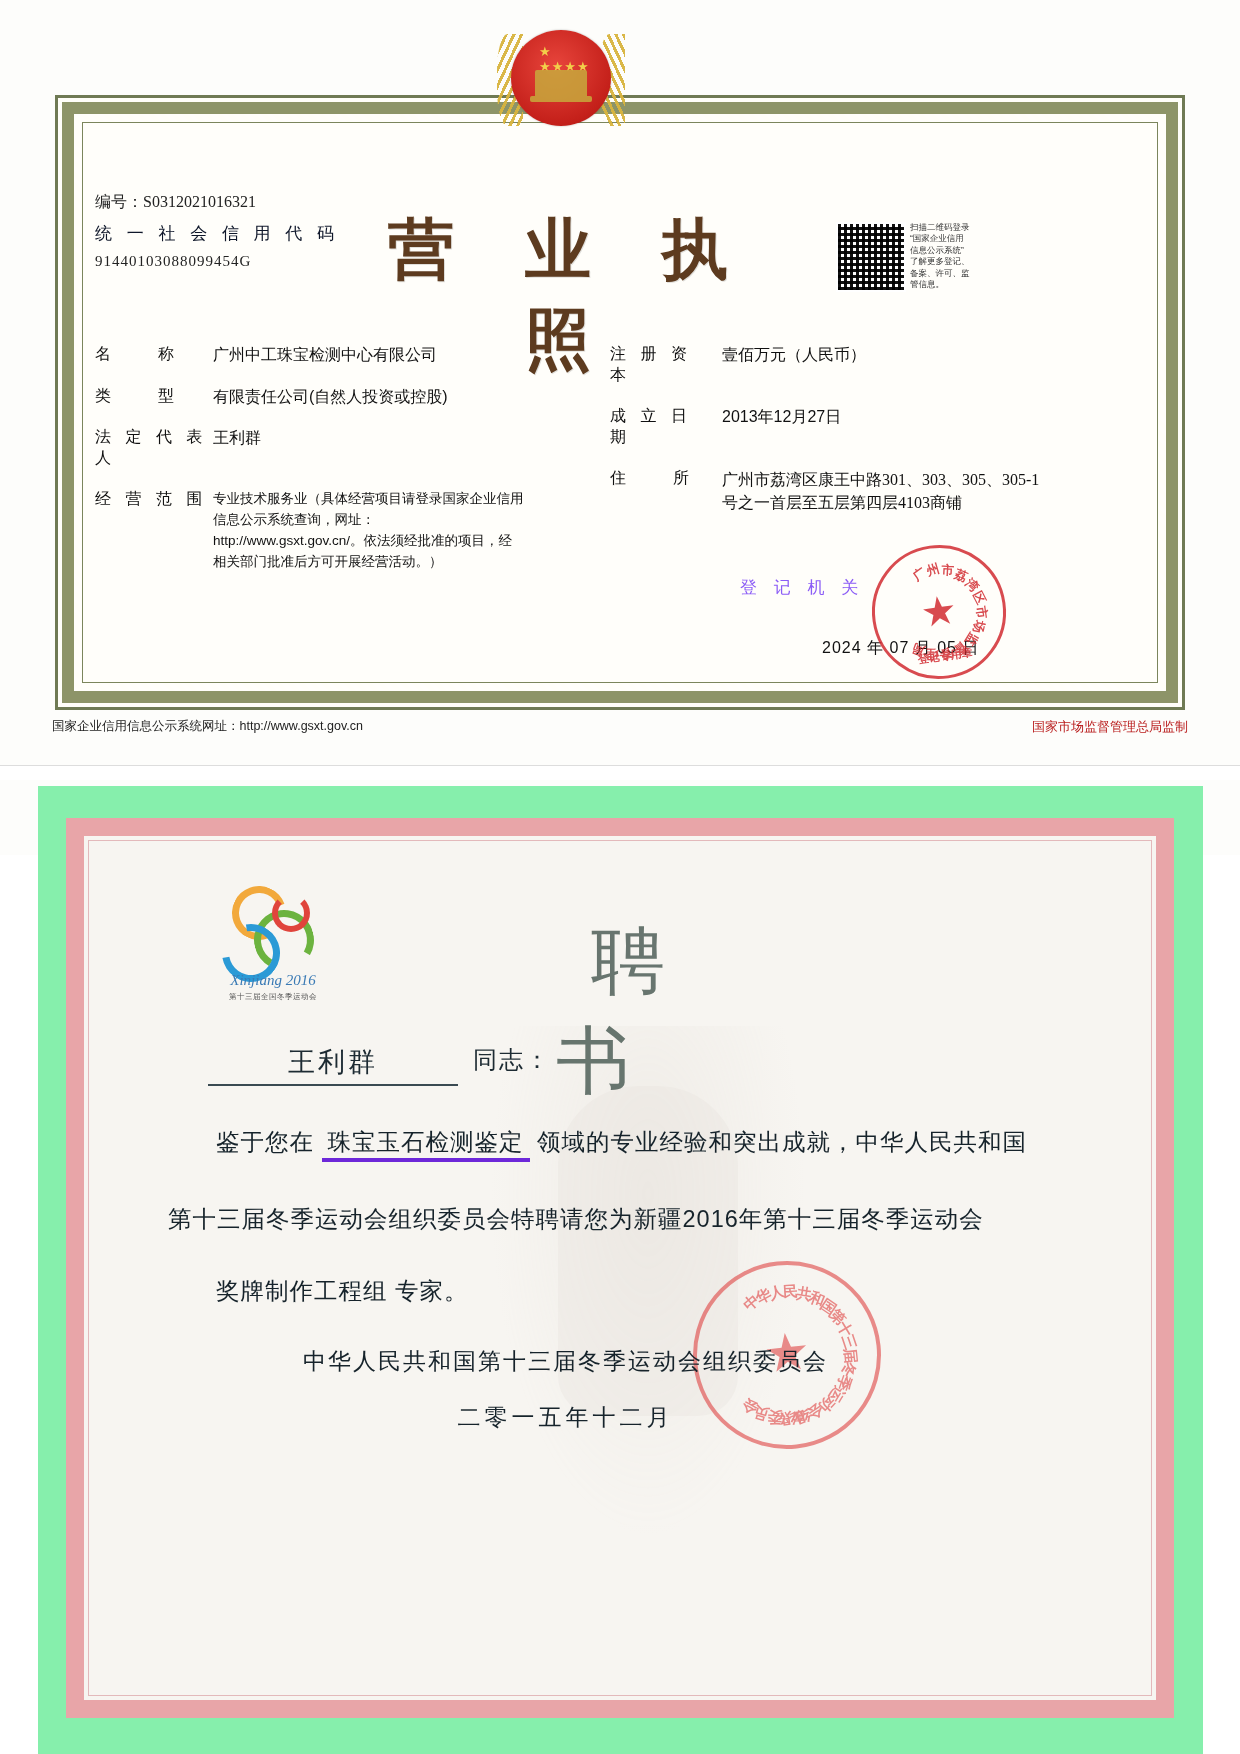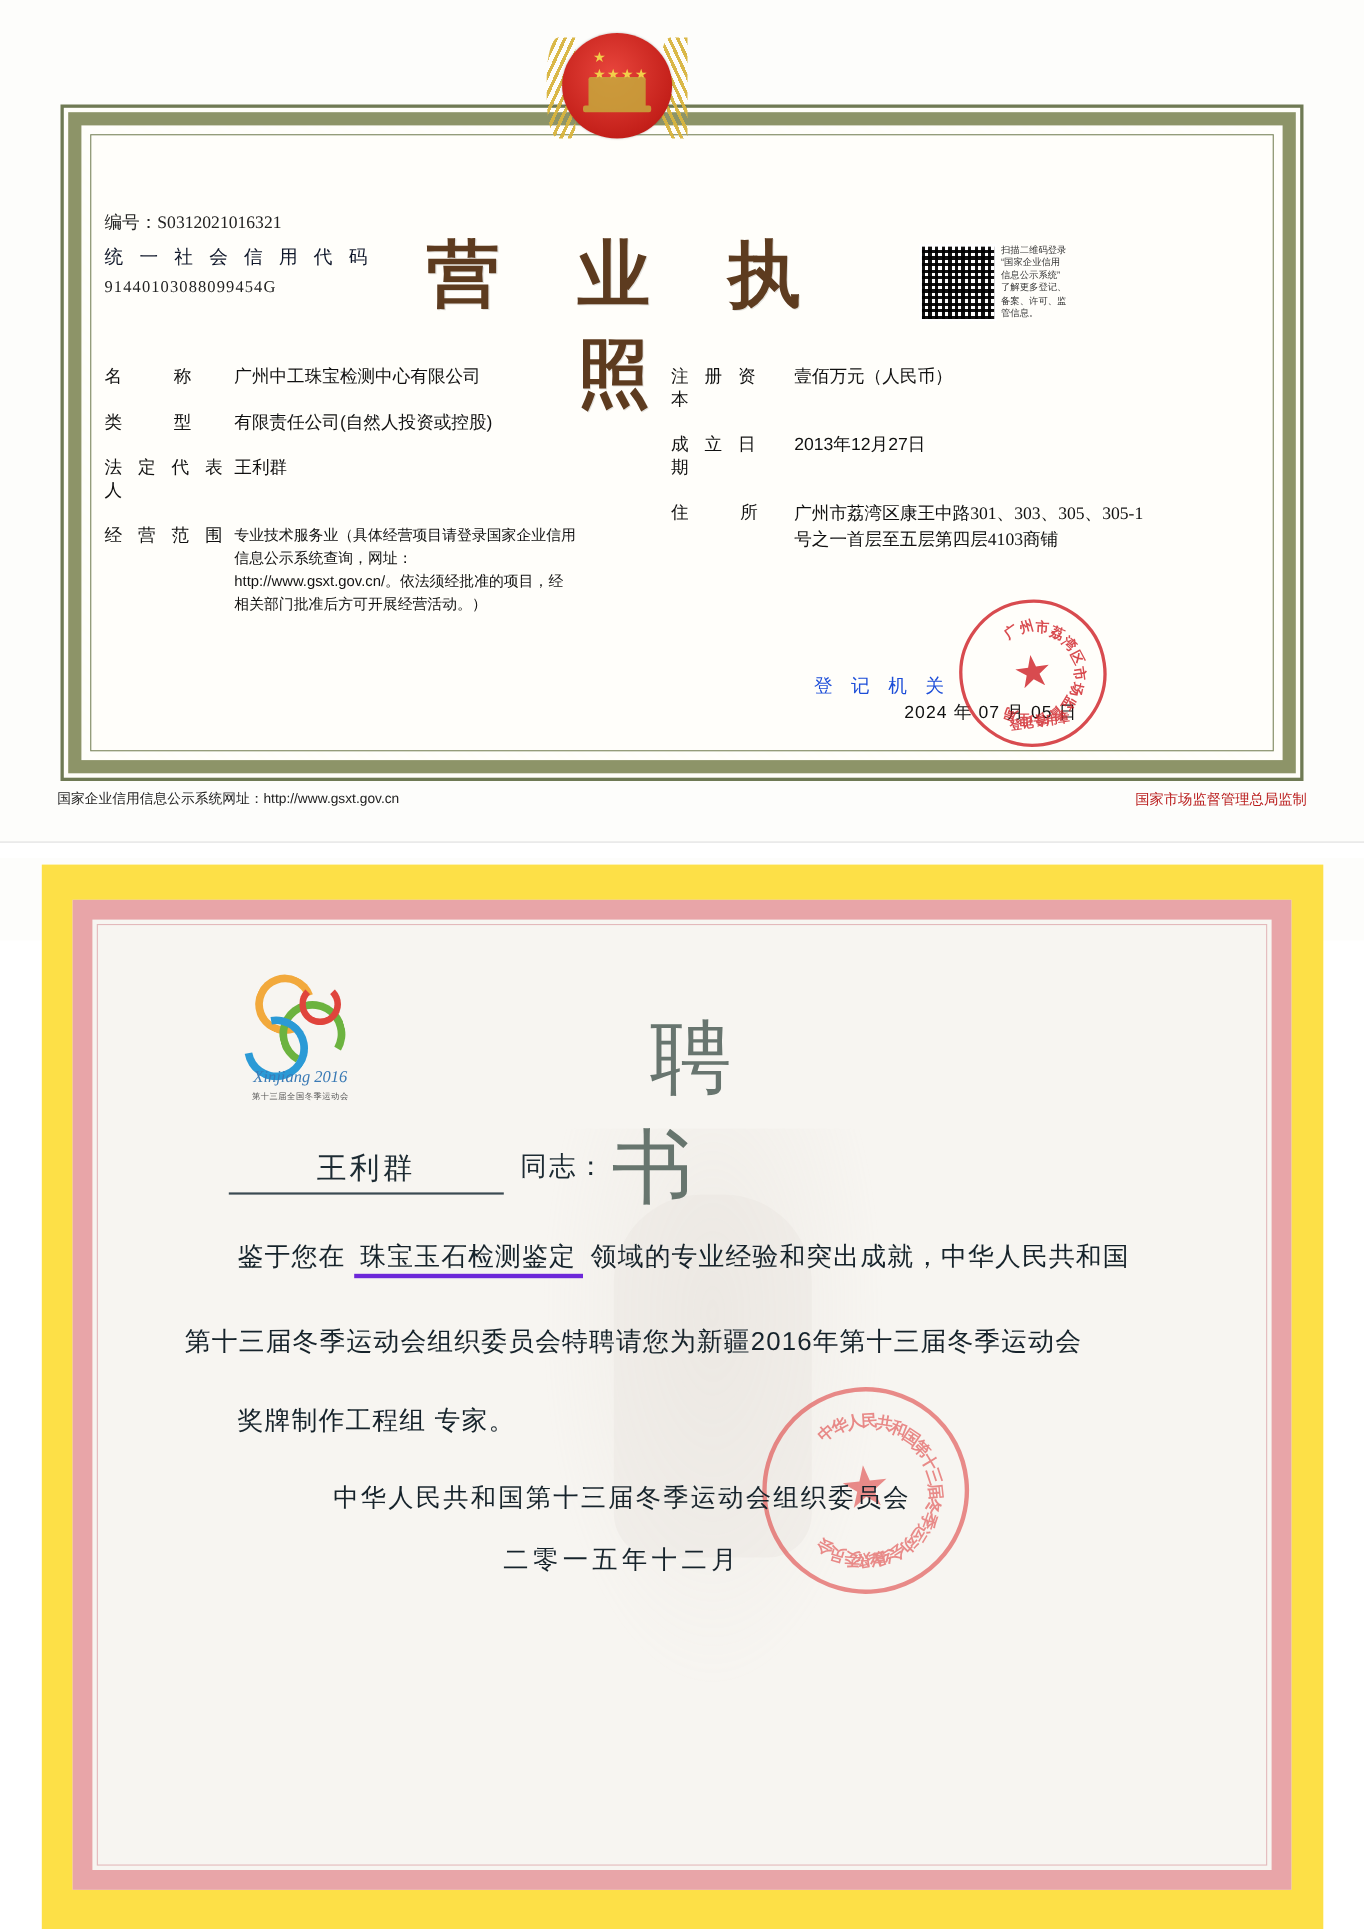"名 称" .f-row { margin-top: none -> 12px }
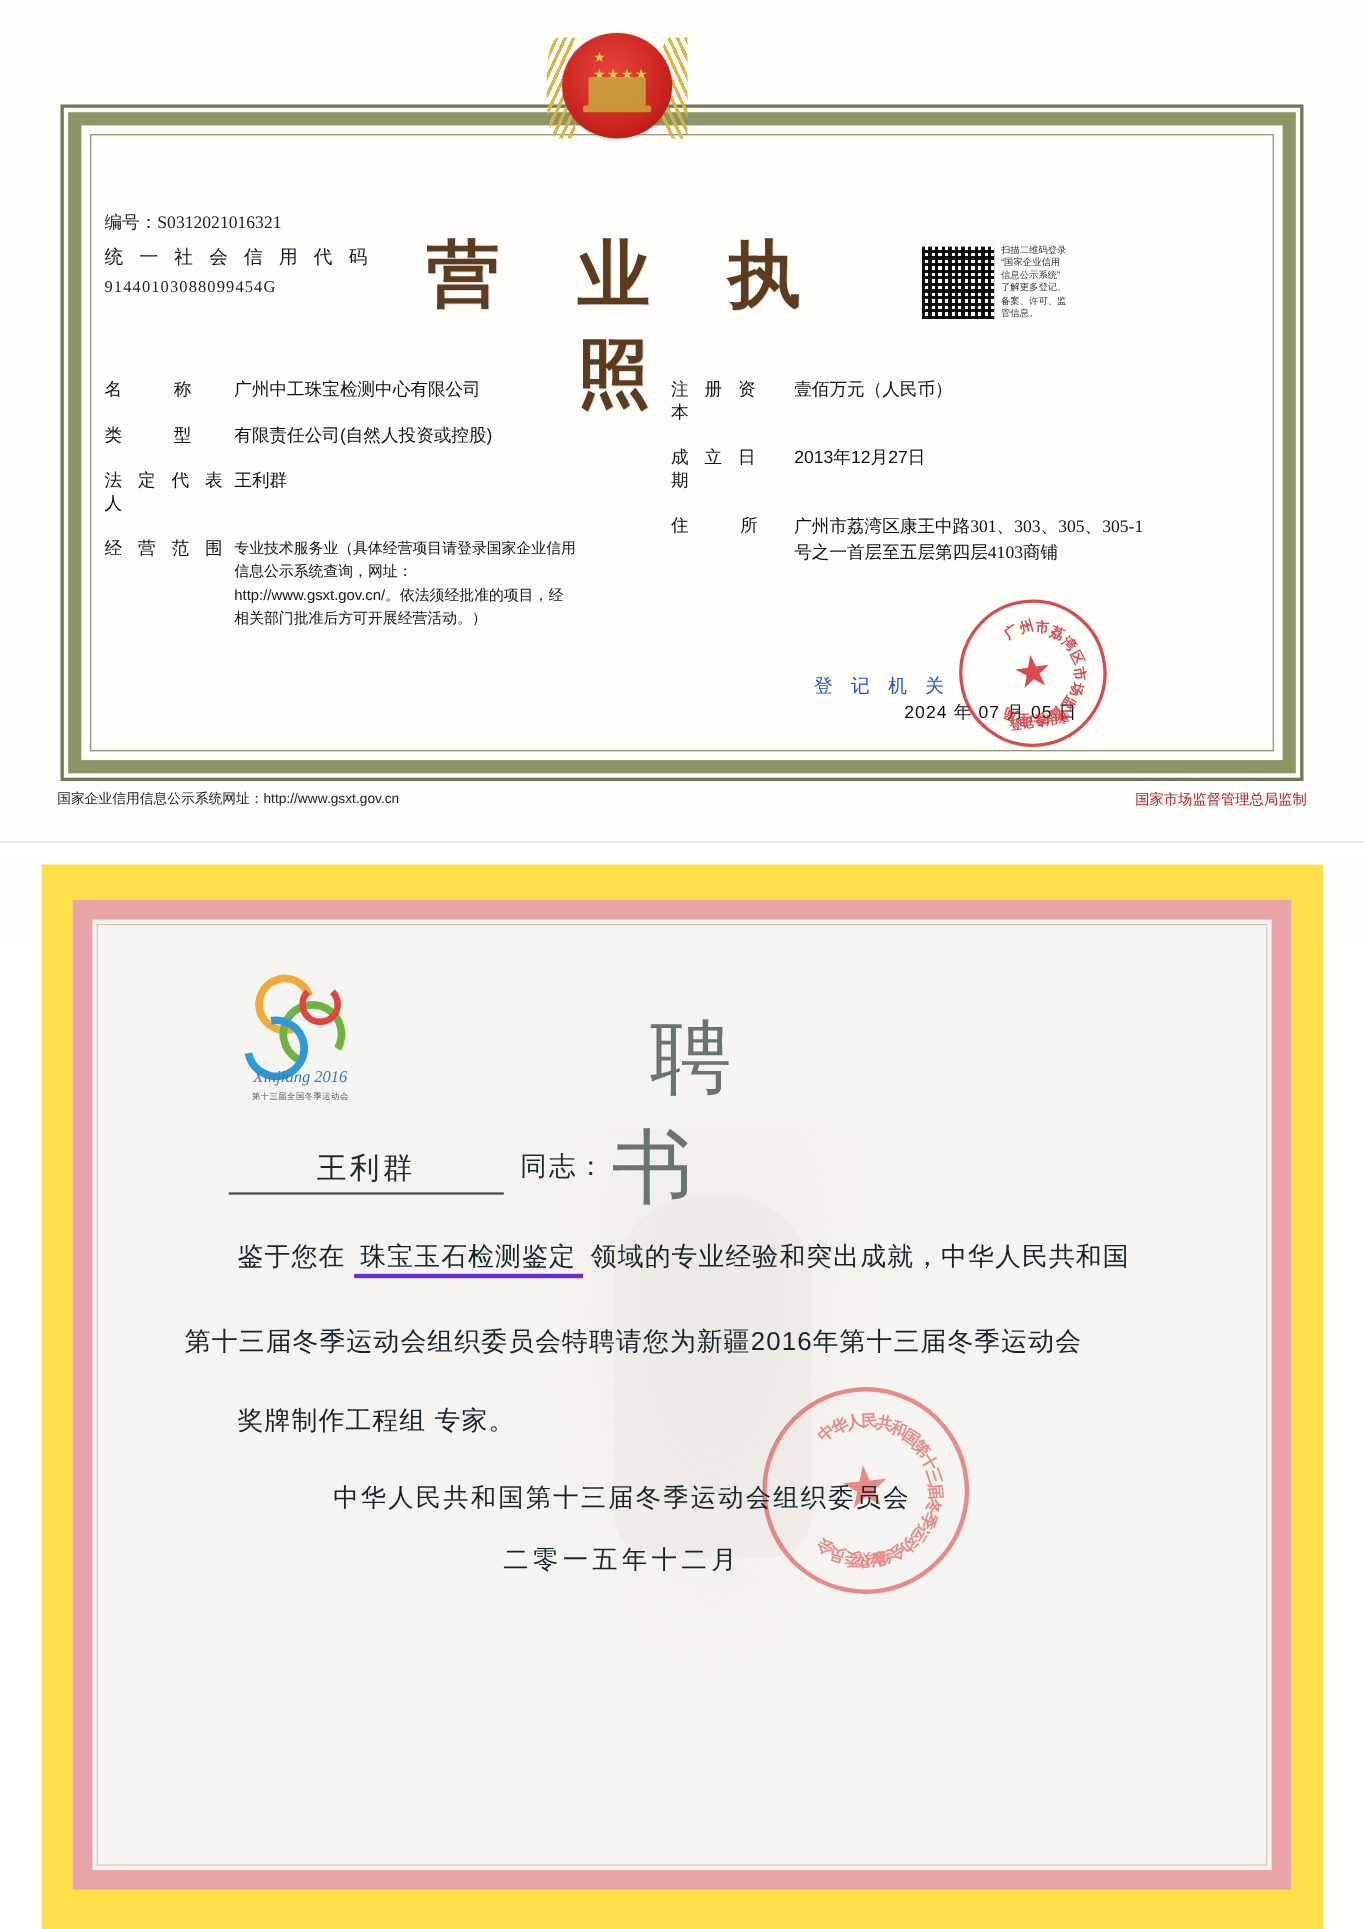"登 记 机 关" .reg-org { color: #1d4ed8 -> #8b5cf6; top: 612px -> 576px }
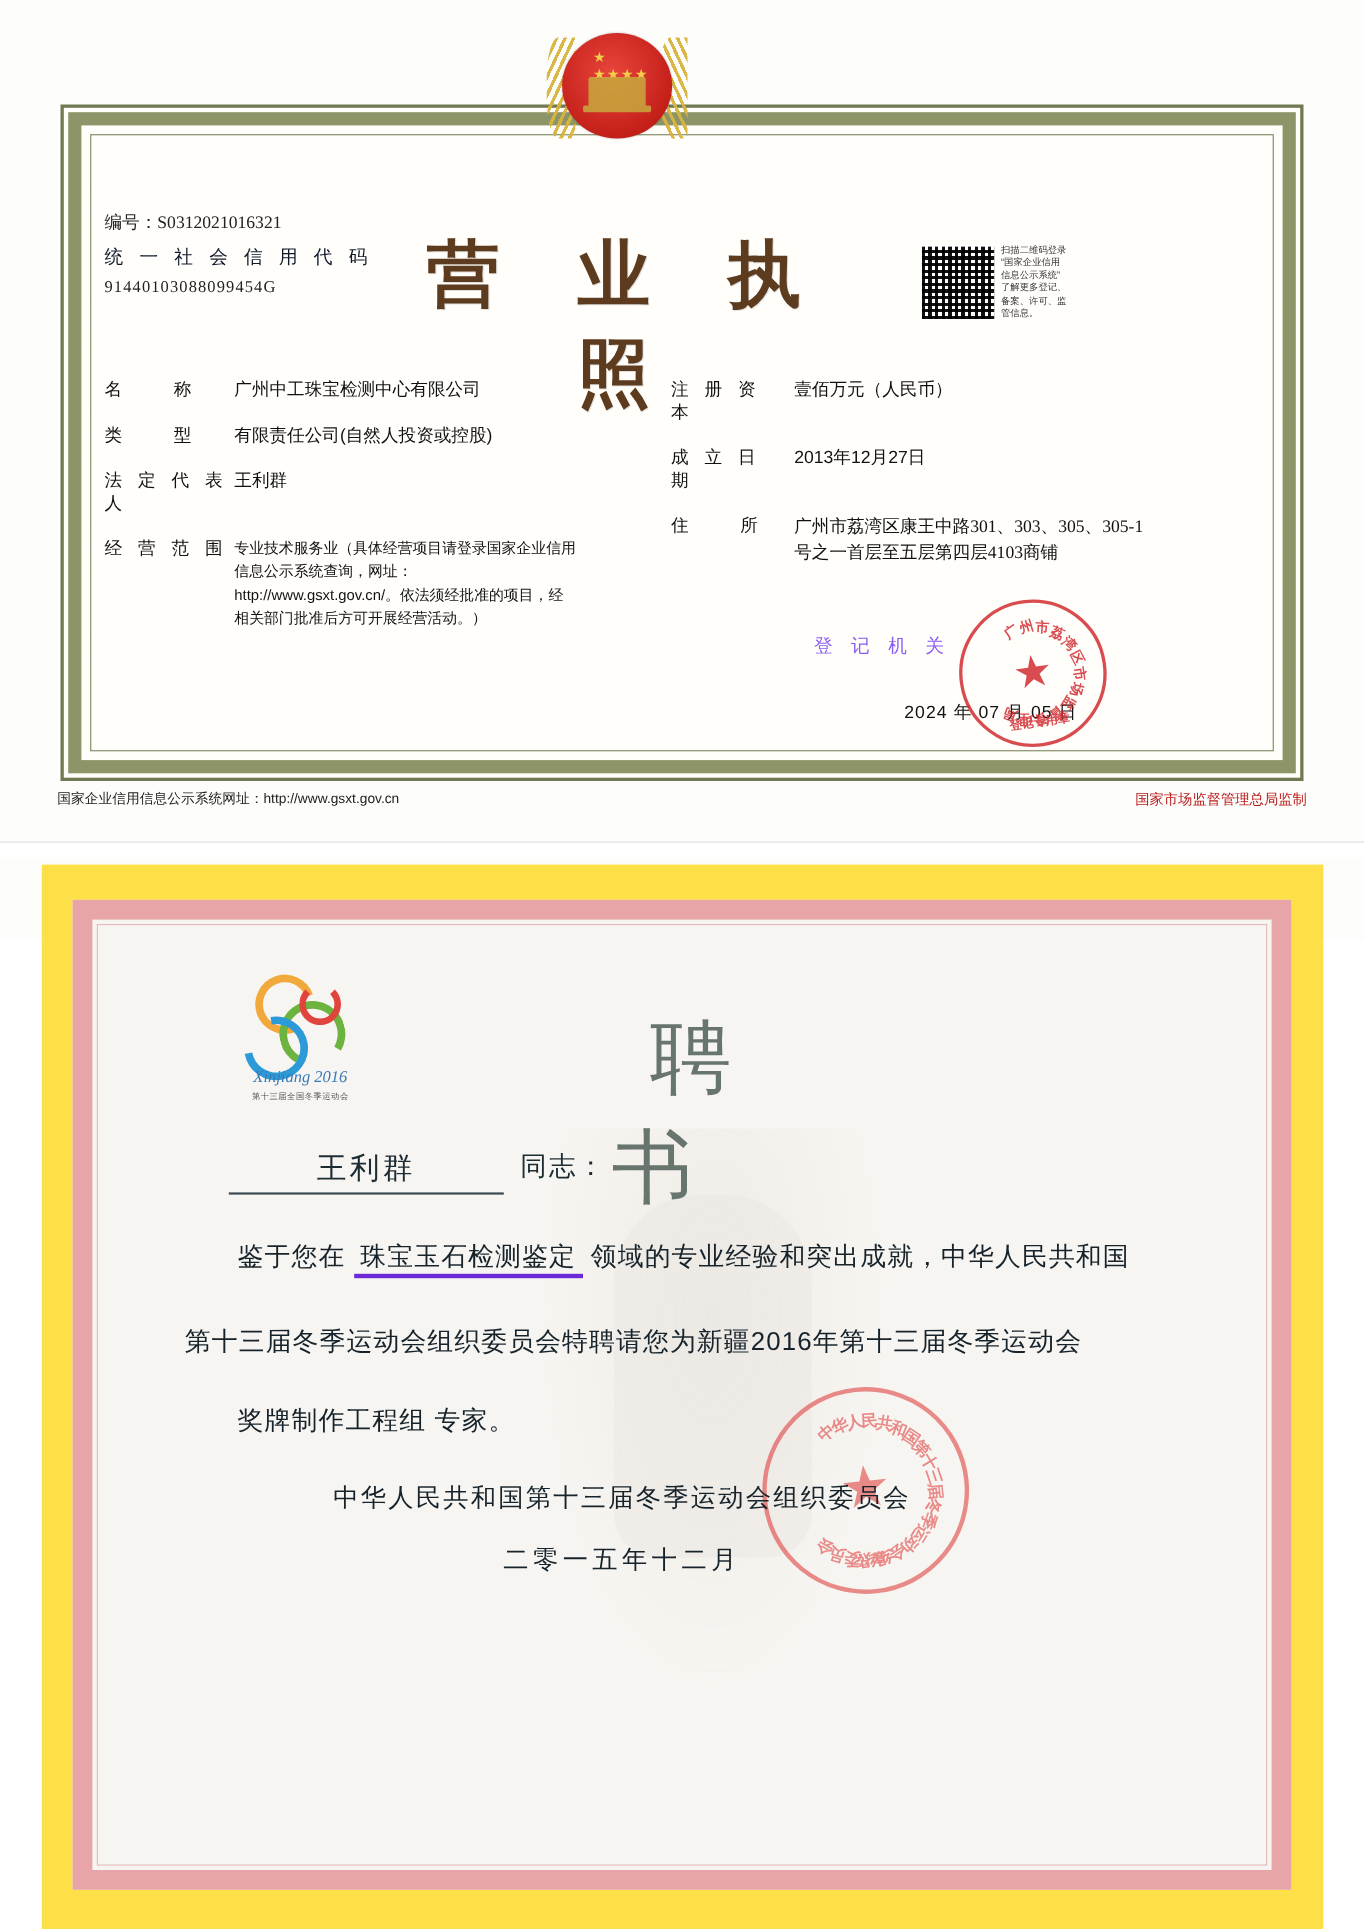"Xinjiang 2016" .cert { background: #fde047 -> #86efac }
